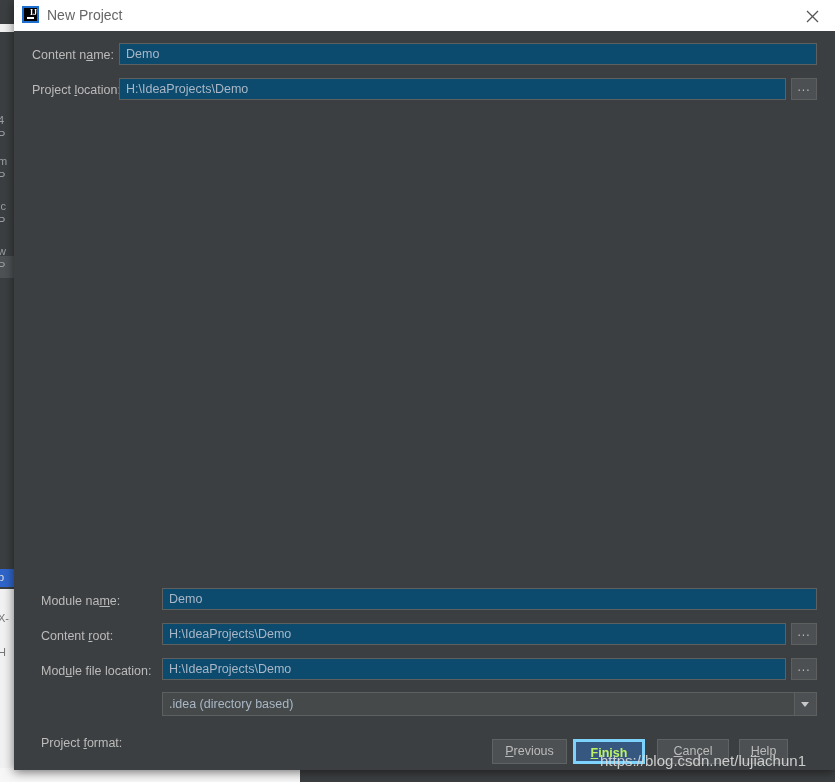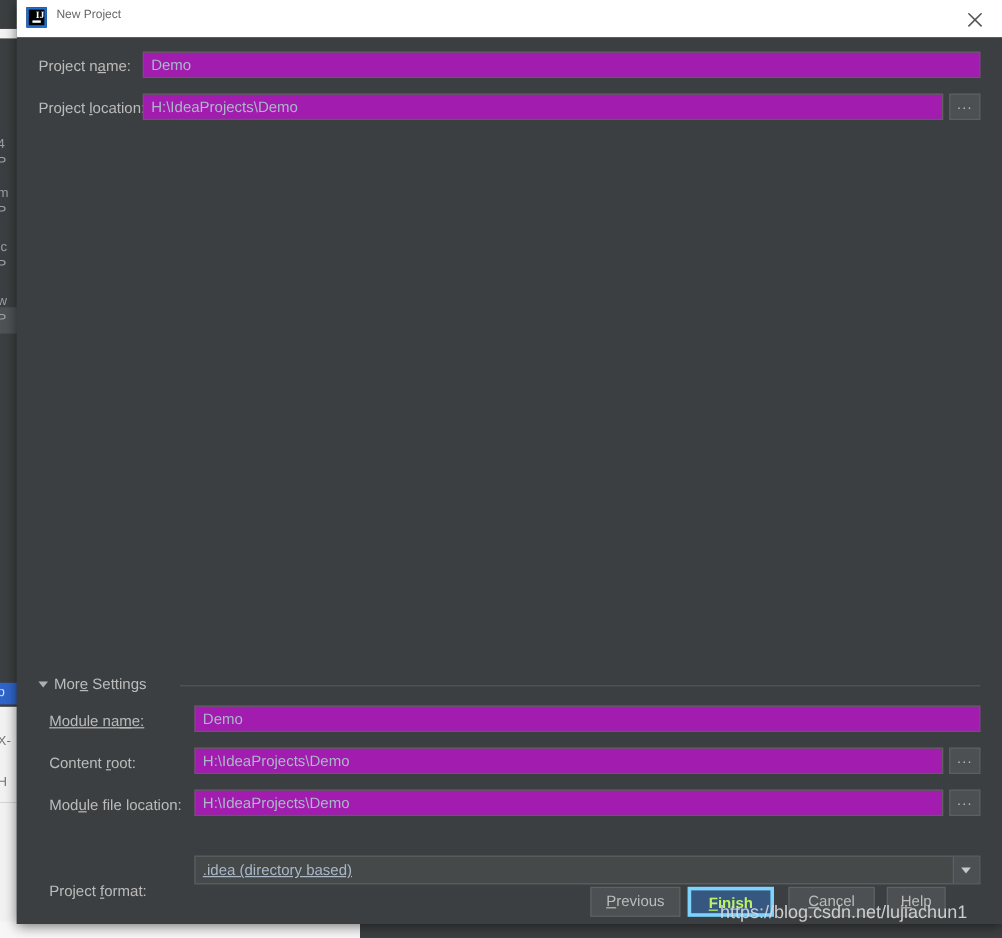"New Project" .tb-title { font-size: 10px -> 14px }
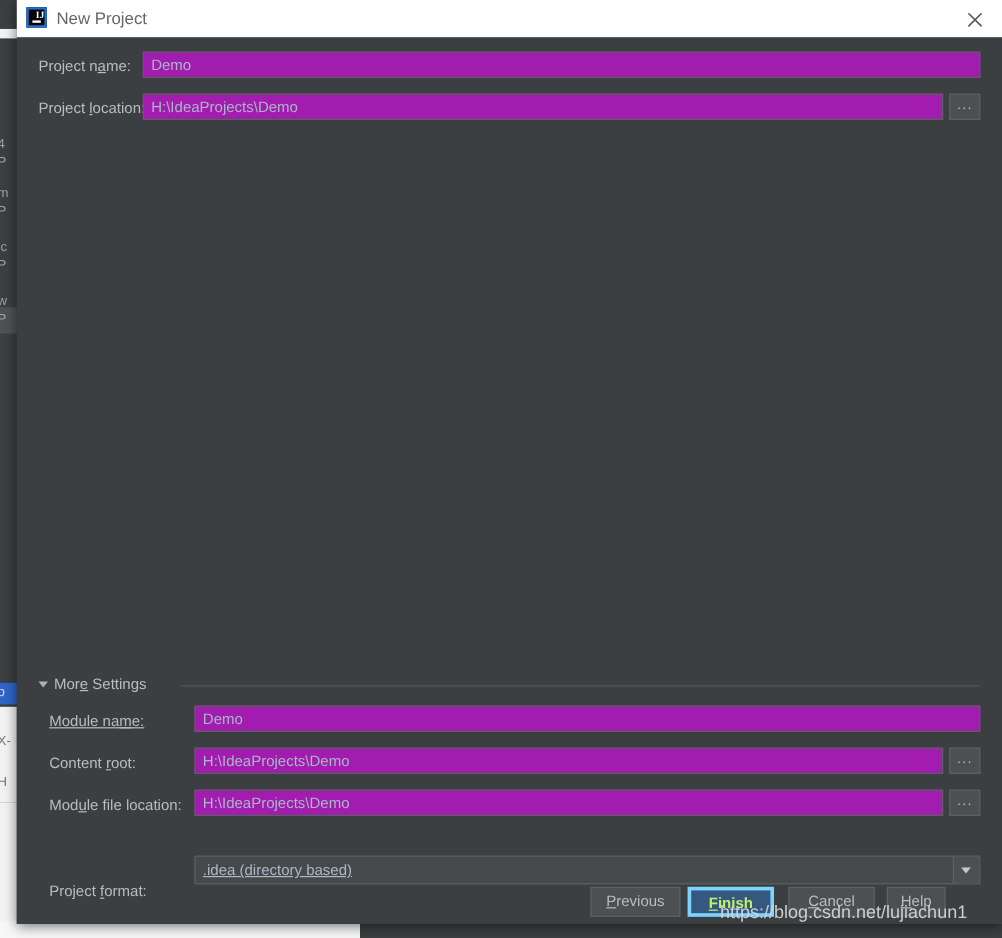"Project n" span { text: Project -> Content }
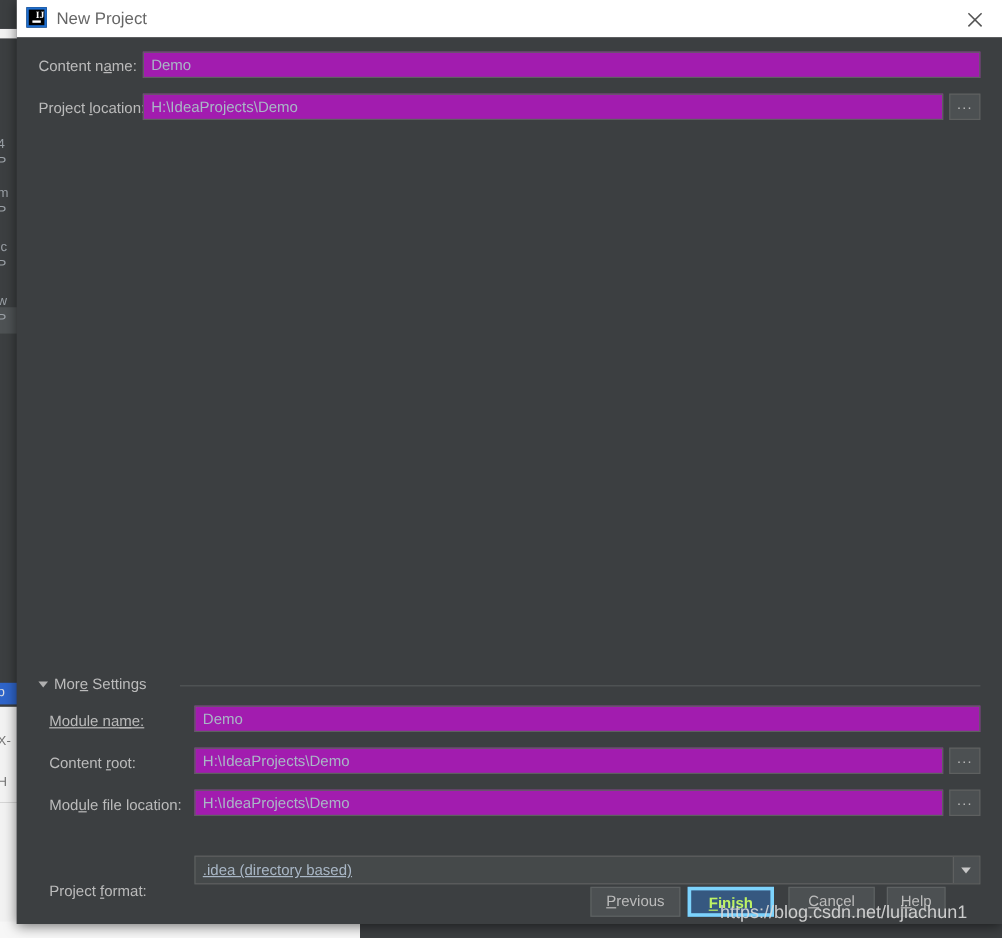"Demo" .field { background: #a21caf -> #0c4a6e }
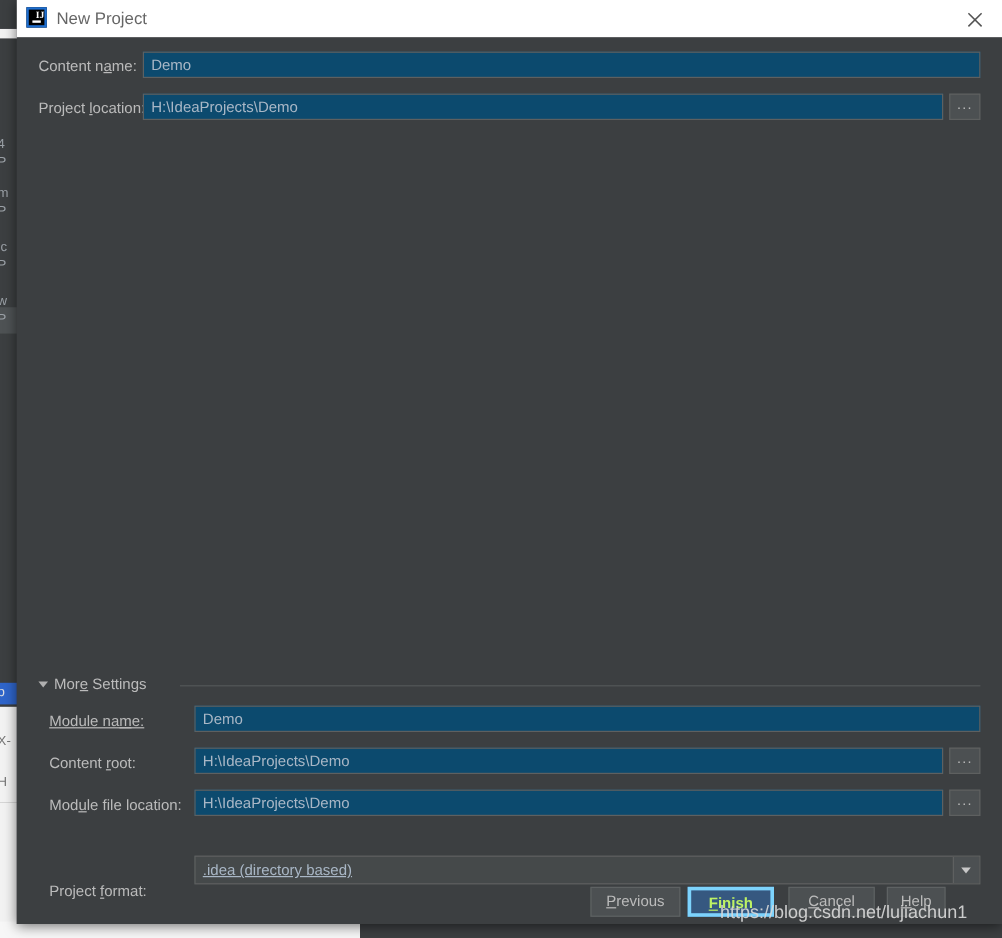"More Settings" div.ms-header { html: <div> <div></div> <div><span>Mor</span><span>e</span><span> Settings</span></div> <div></div> </div> -> none }
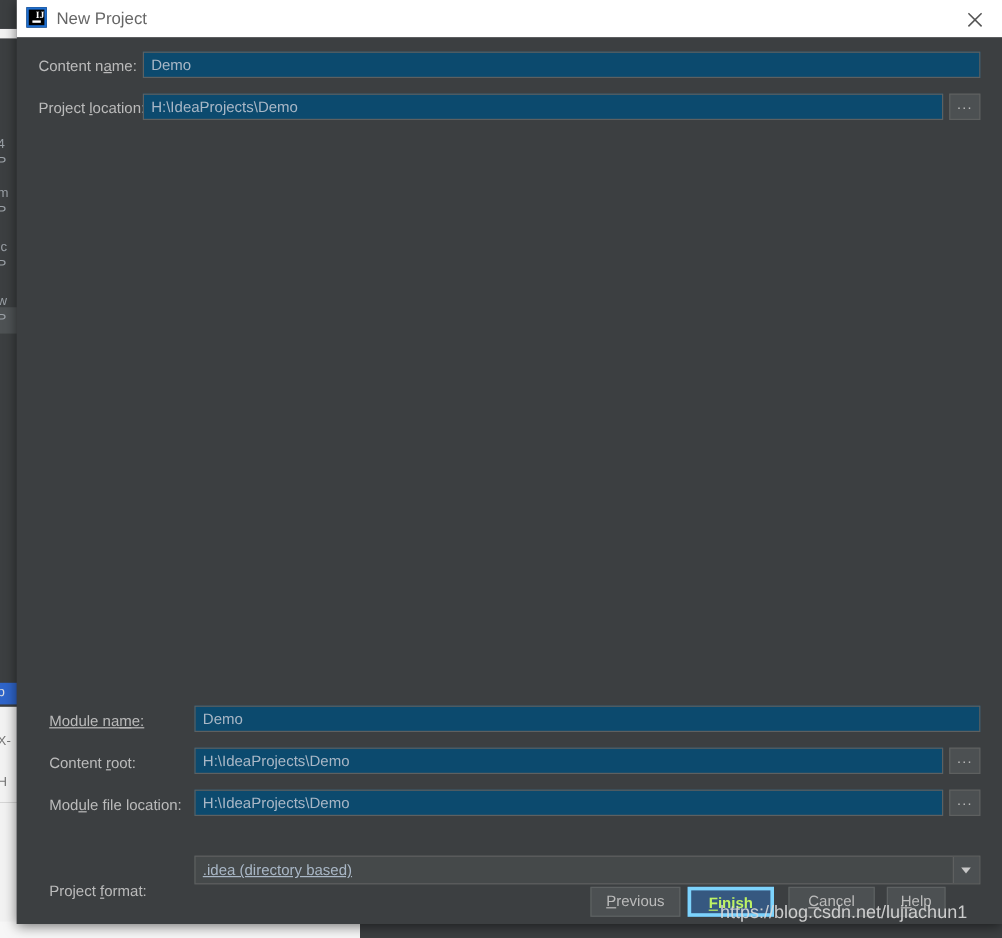"Module name:" div.lbl { text-decoration: underline -> none }
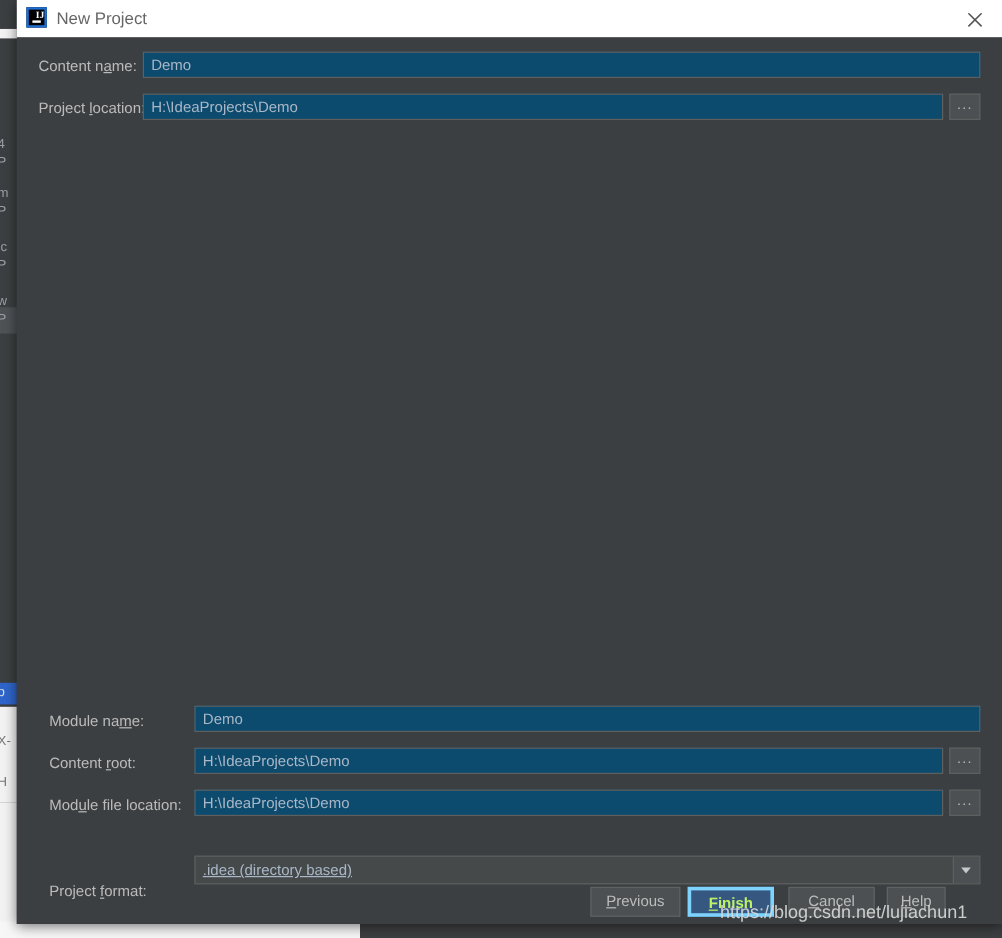".idea (directory based)" div.combo { text-decoration: underline -> none; top: 682px -> 661px }
